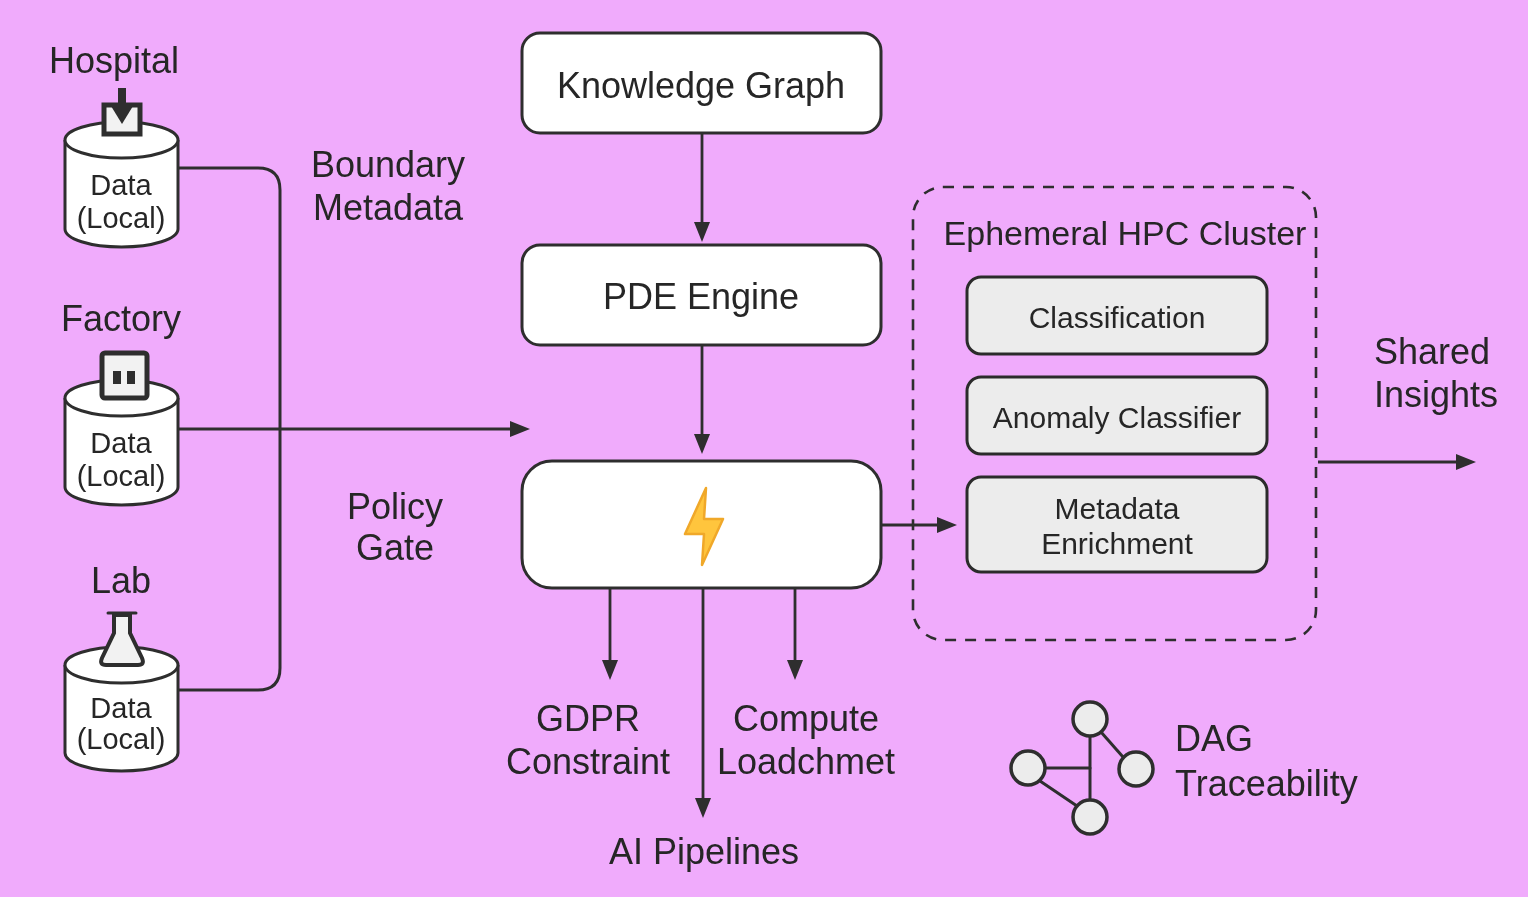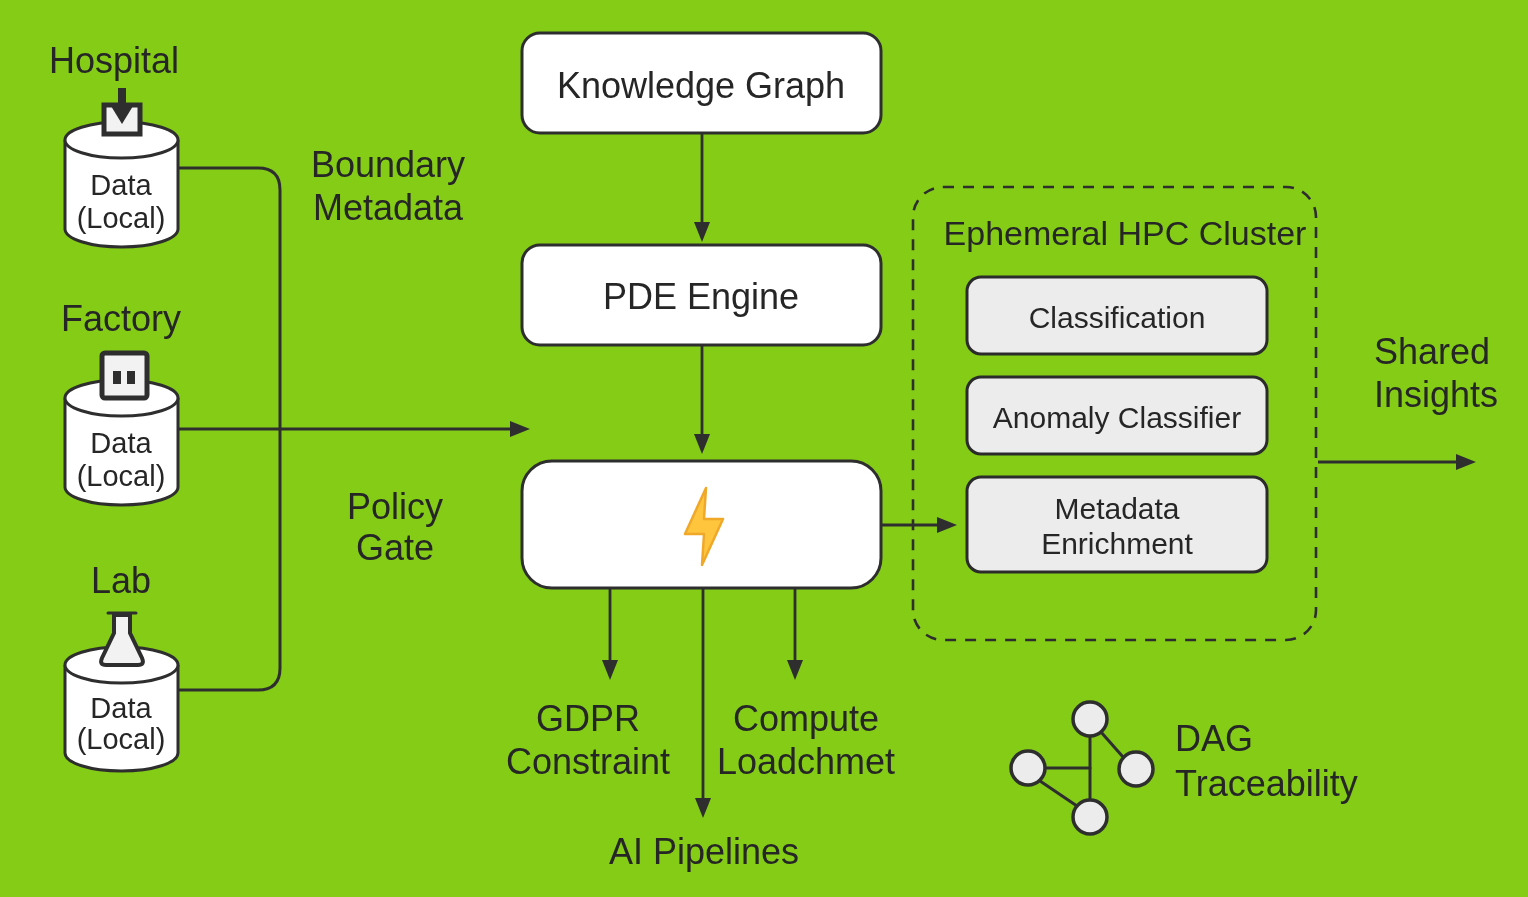"Hospital" .canvas { background: #84cc16 -> #f0abfc }
